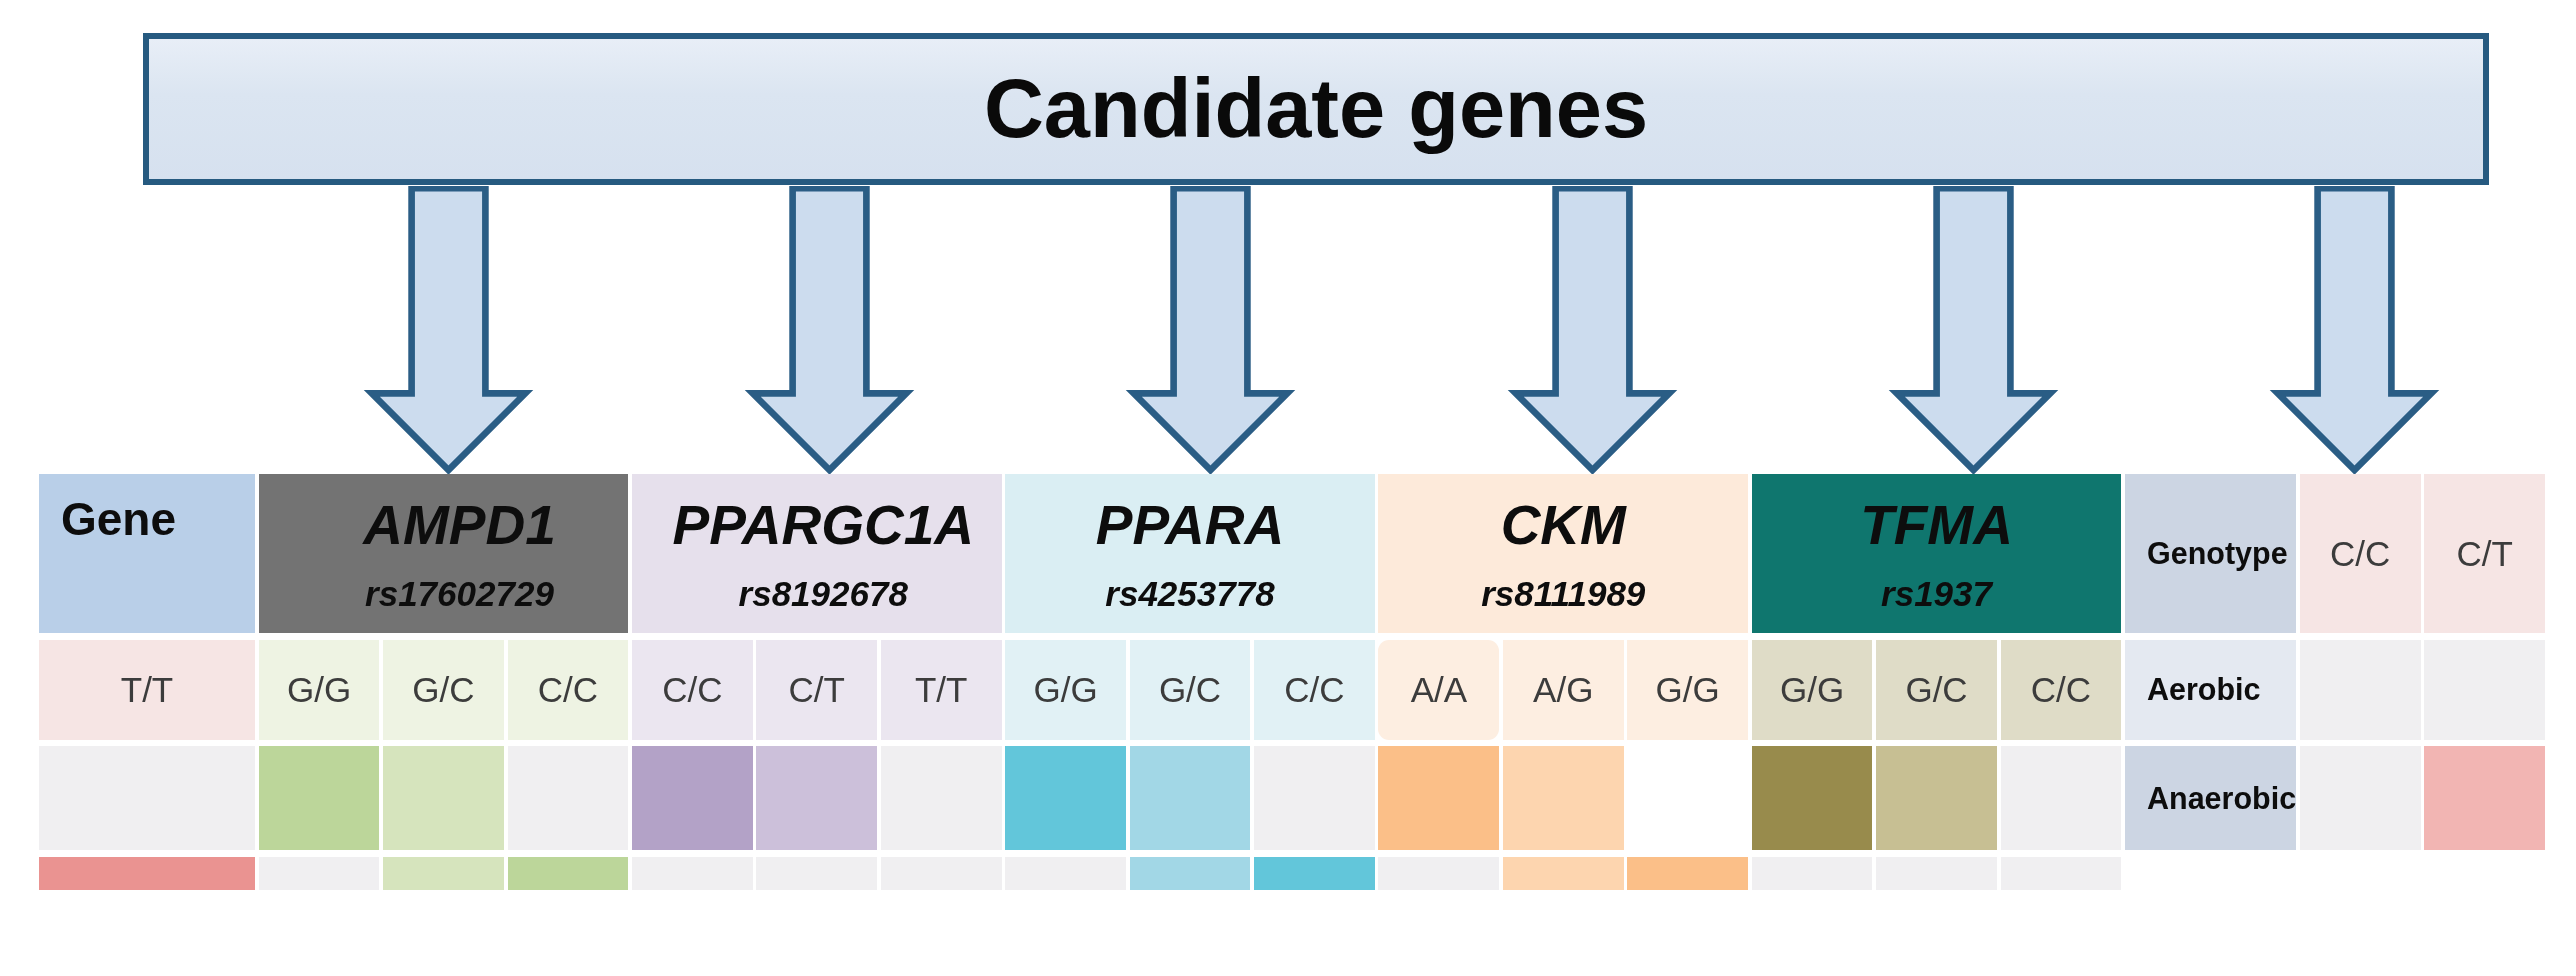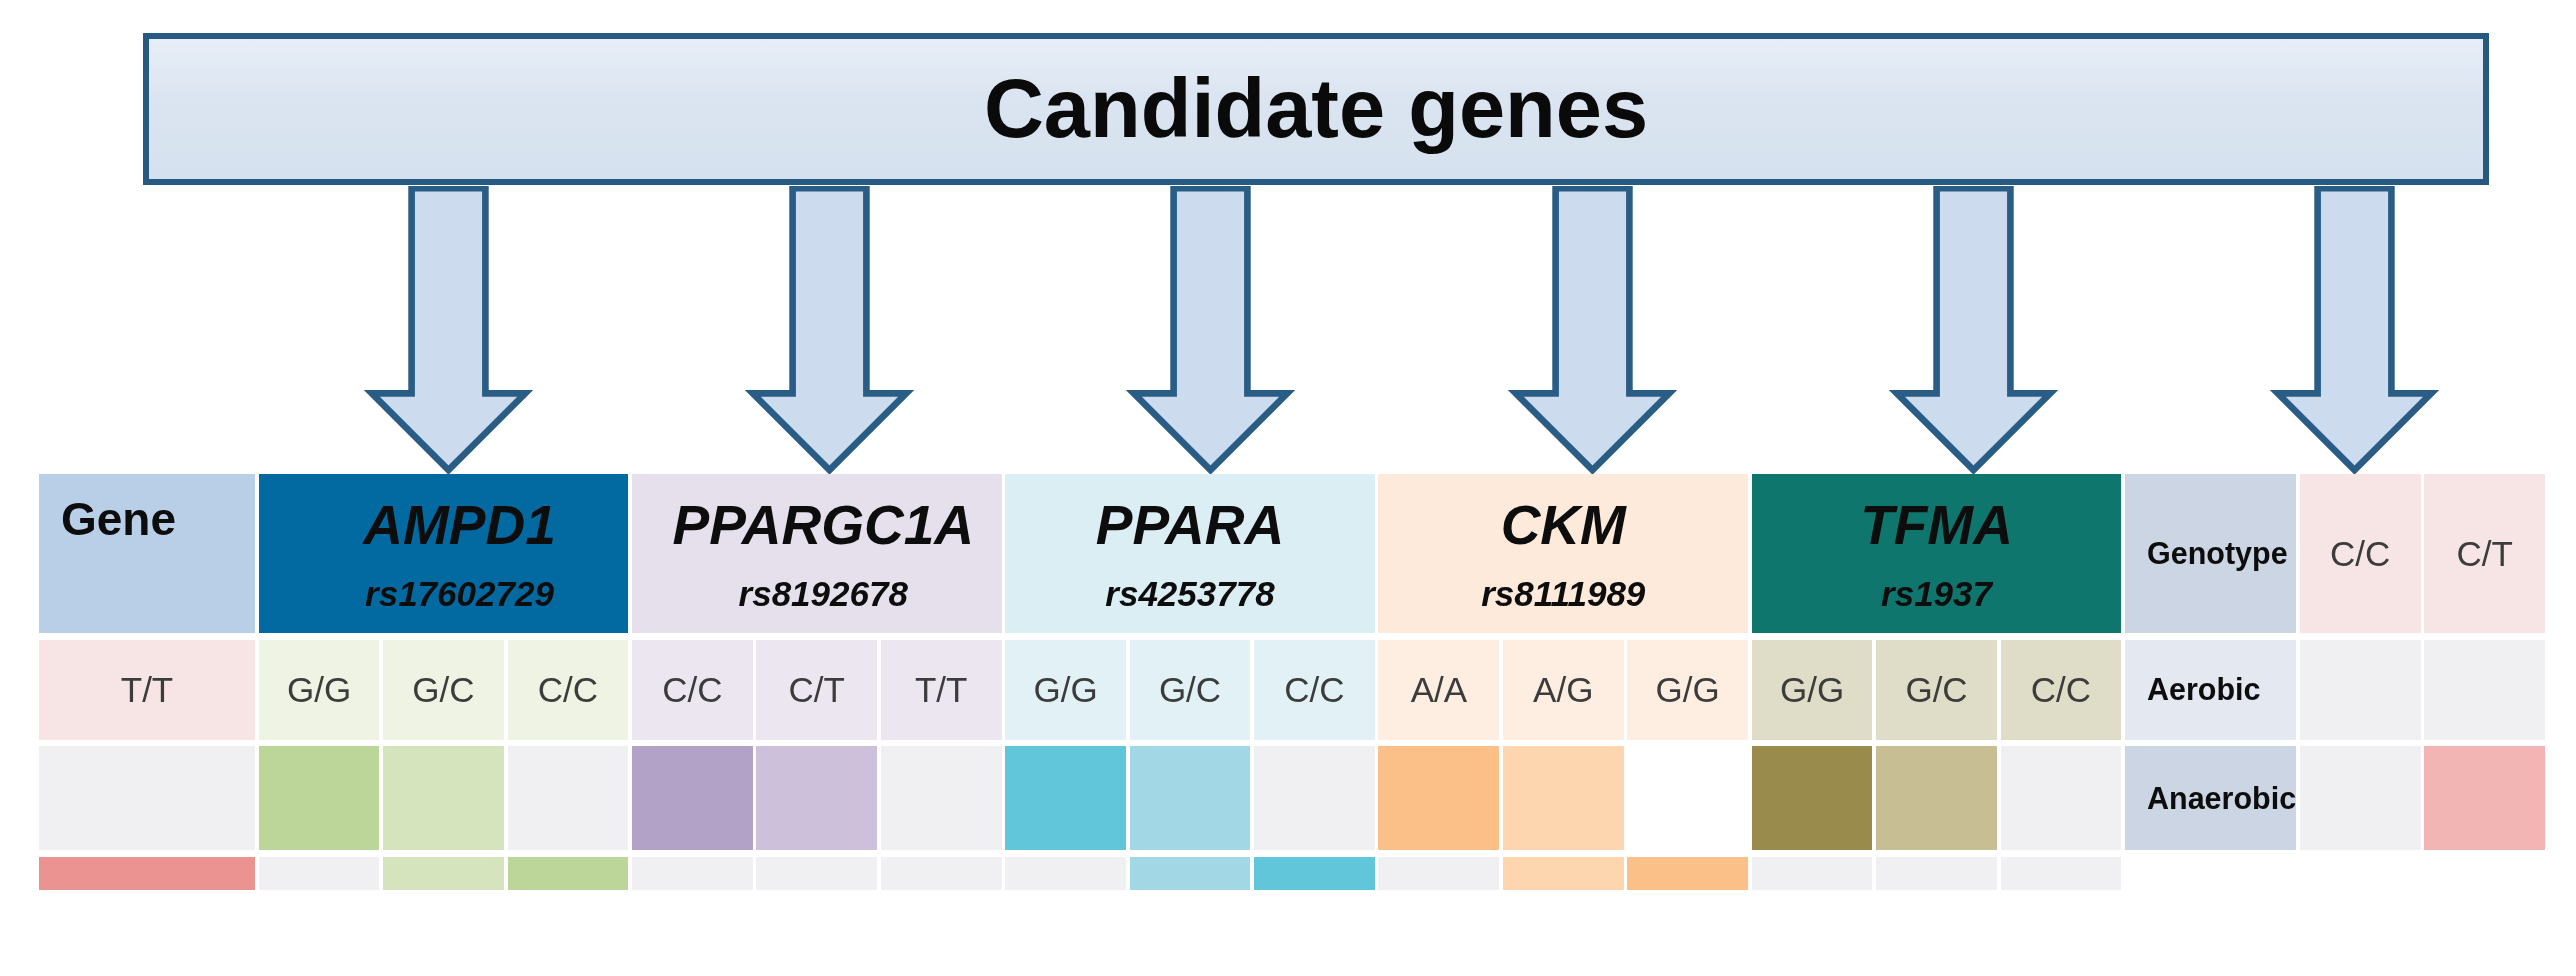"AMPD1" div.gene-header { background: #0369a1 -> #737373 }
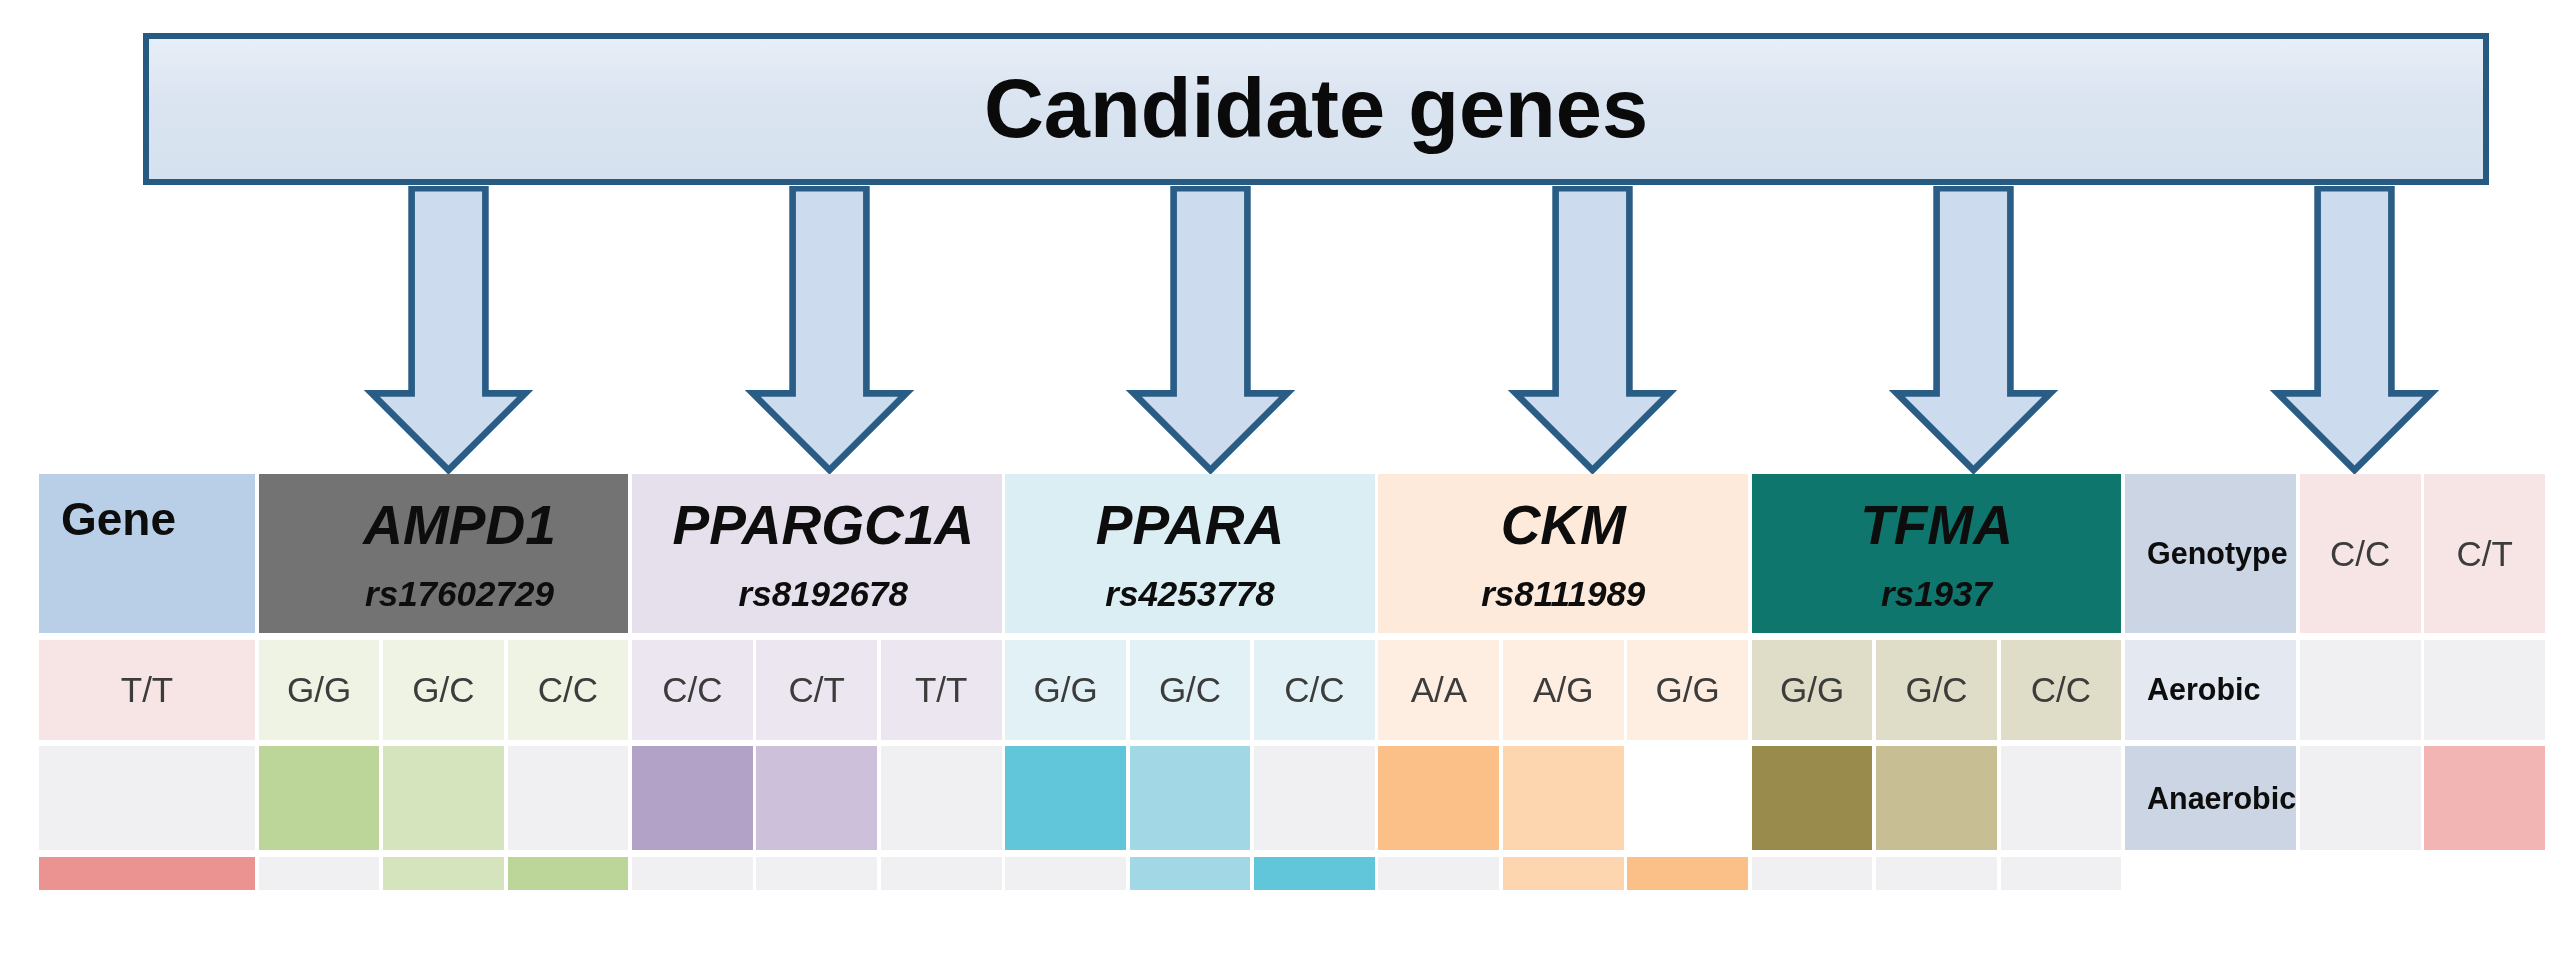"A/A" div.cell { border-radius: none -> 11px }
